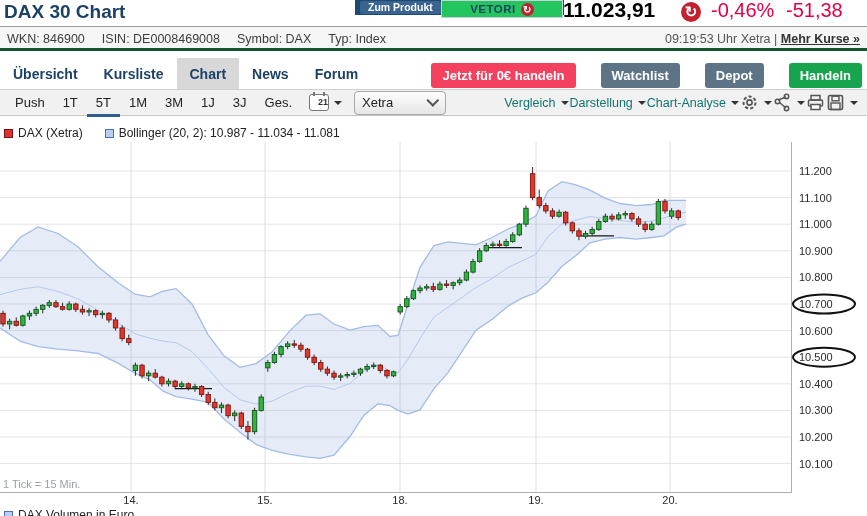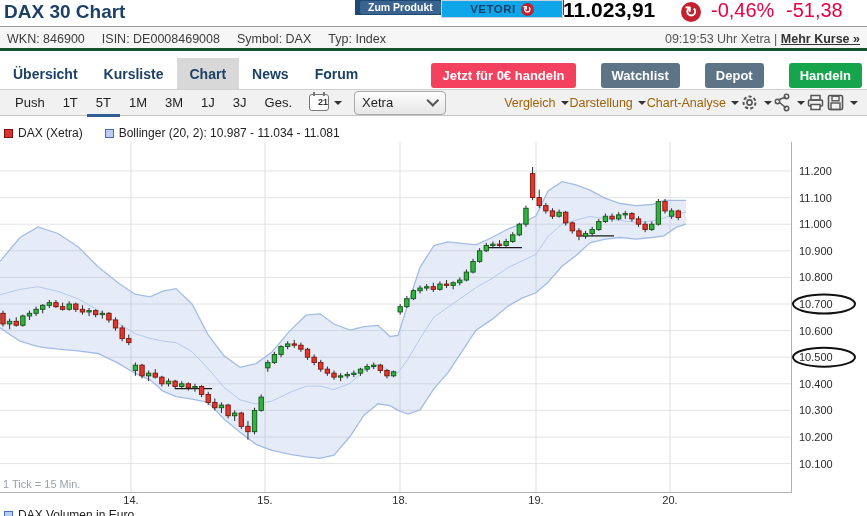"VETORI" .brand-box { background: #0ea5e9 -> #22c55e }
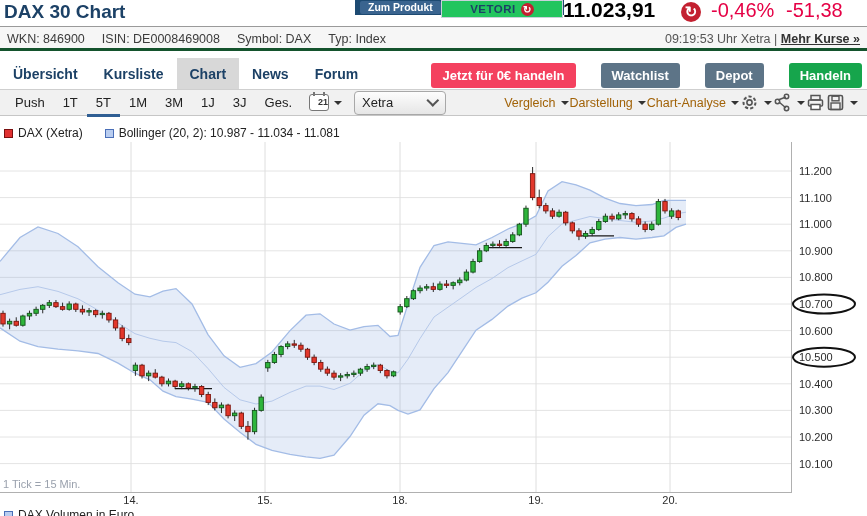"Vergleich" .tool-menus { color: #a16207 -> #0f766e }
